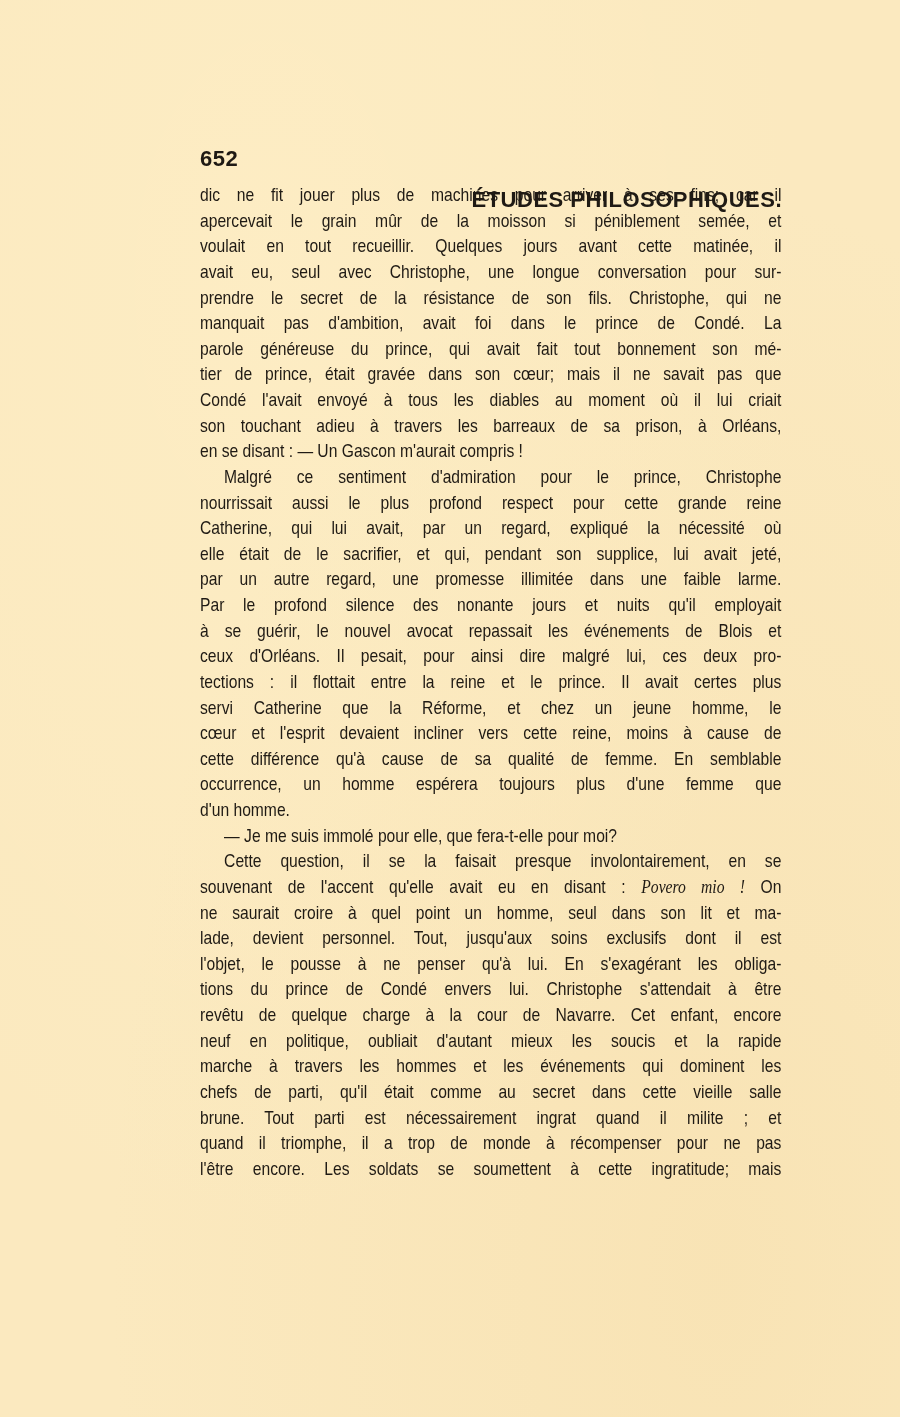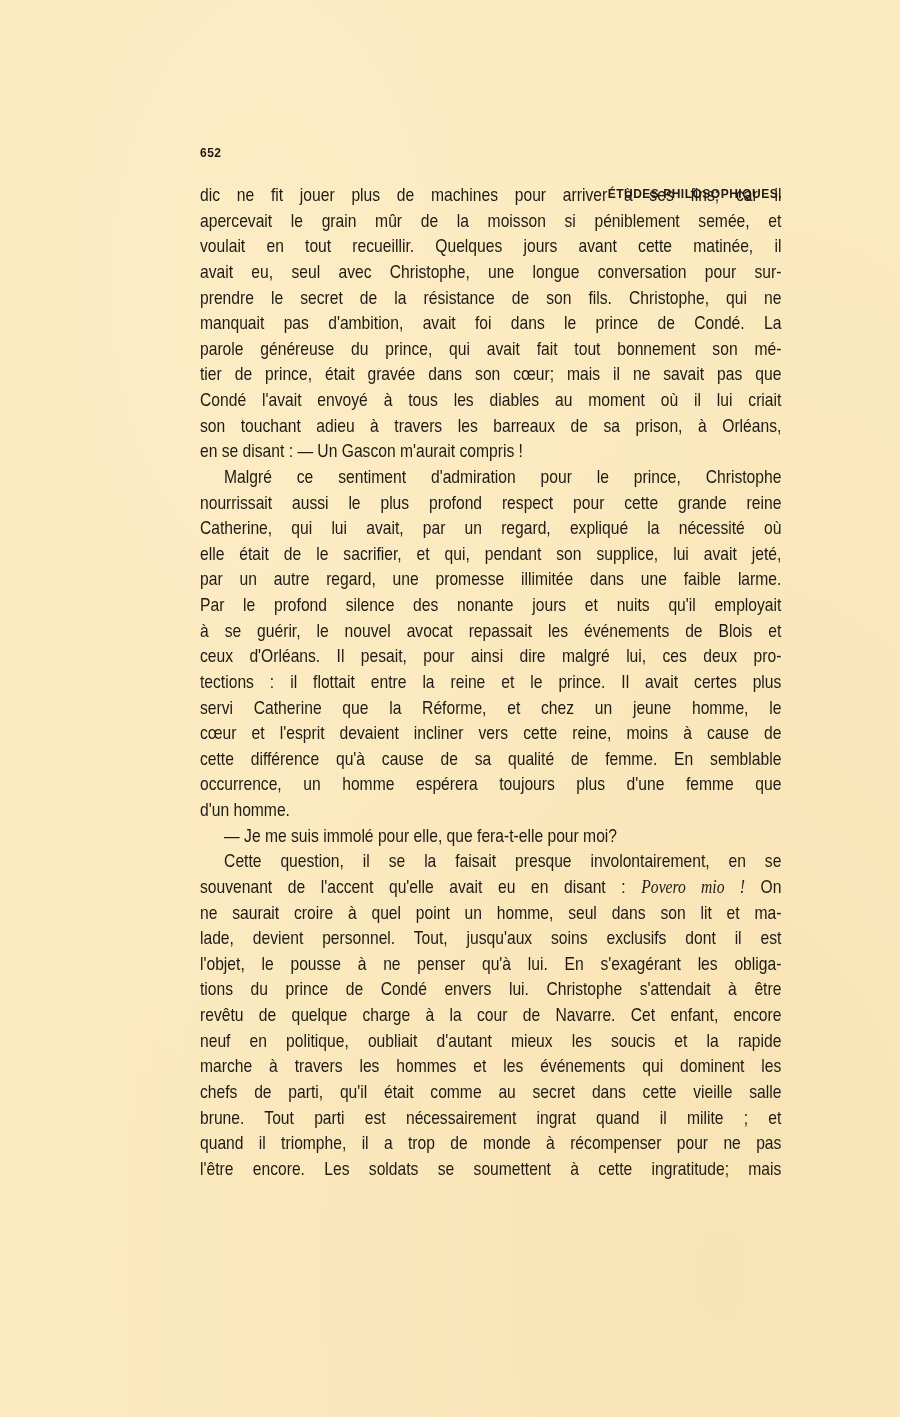"652" .header { font-size: 12px -> 22px }
